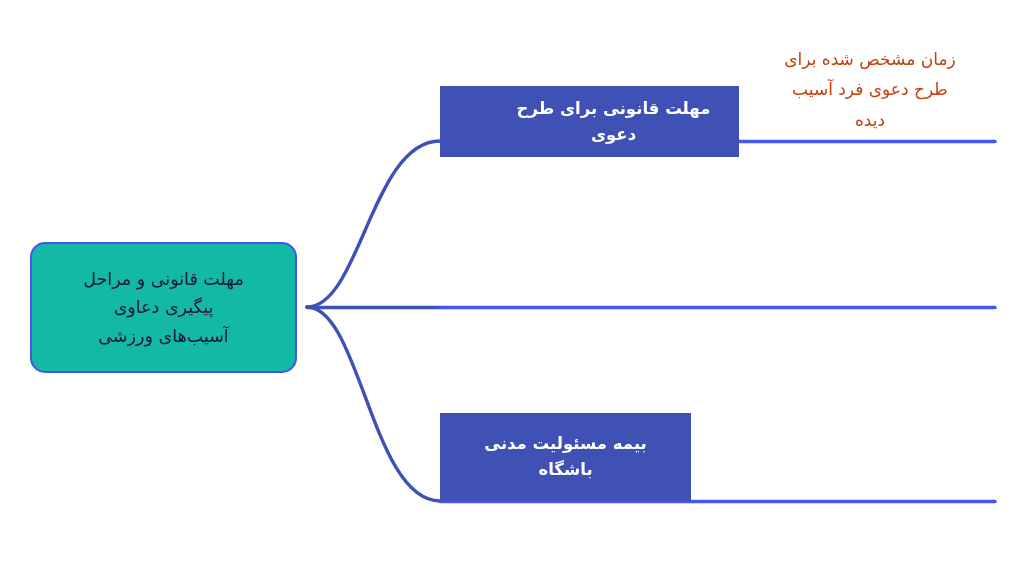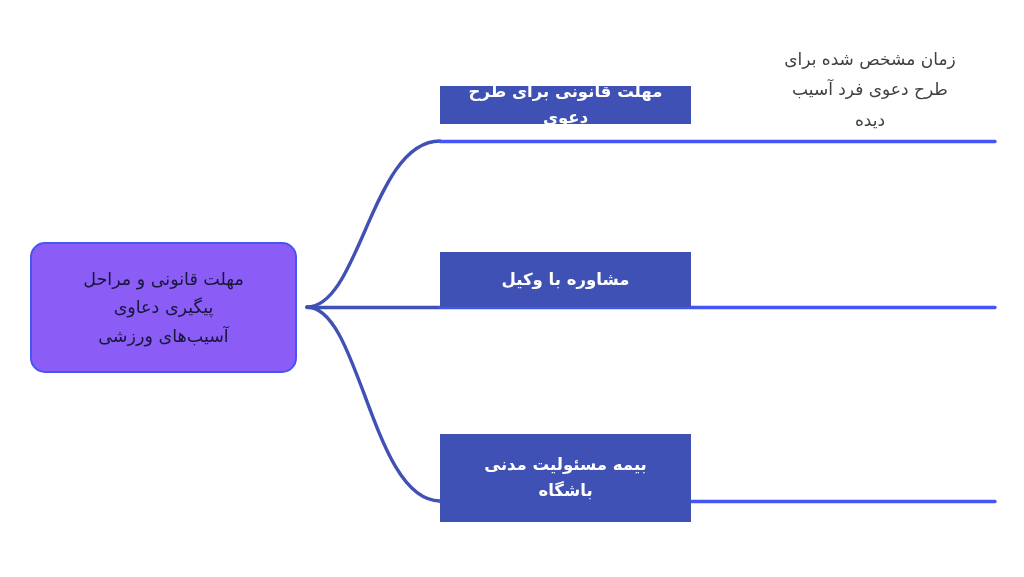"زمان مشخص شده برای" .desc { color: #404040 -> #c2410c }
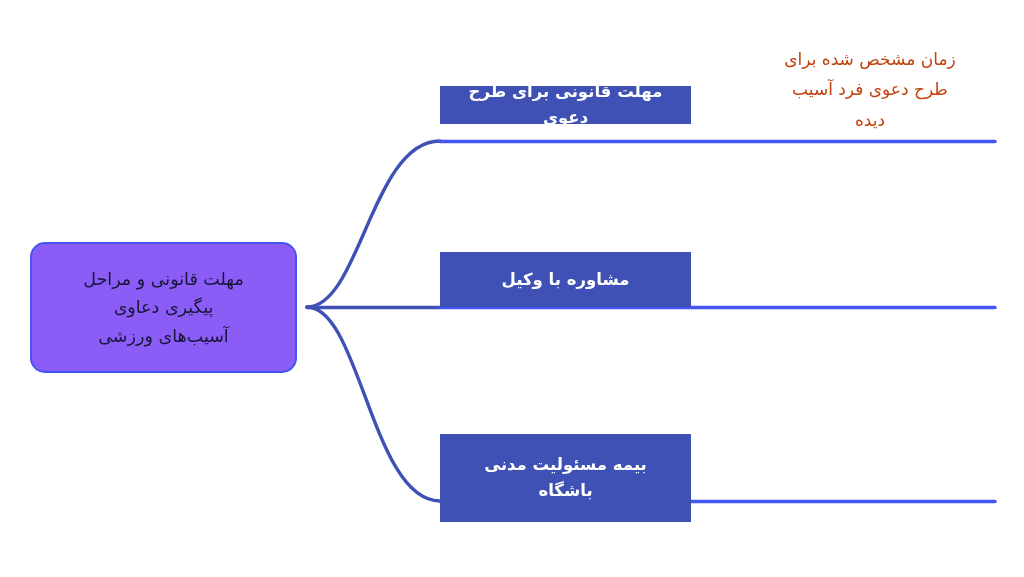"مهلت قانونی برای طرح دعوی" #branch-box-1 { height: 38px -> 71px; padding-left: none -> 48px }
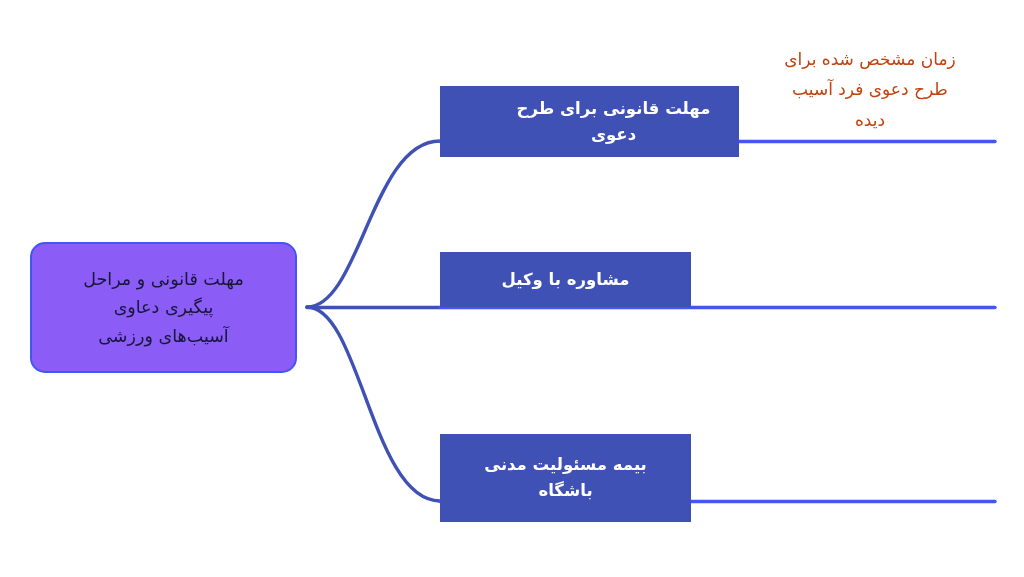"مهلت قانونی و مراحل" .root-node { background: #8b5cf6 -> #14b8a6 }
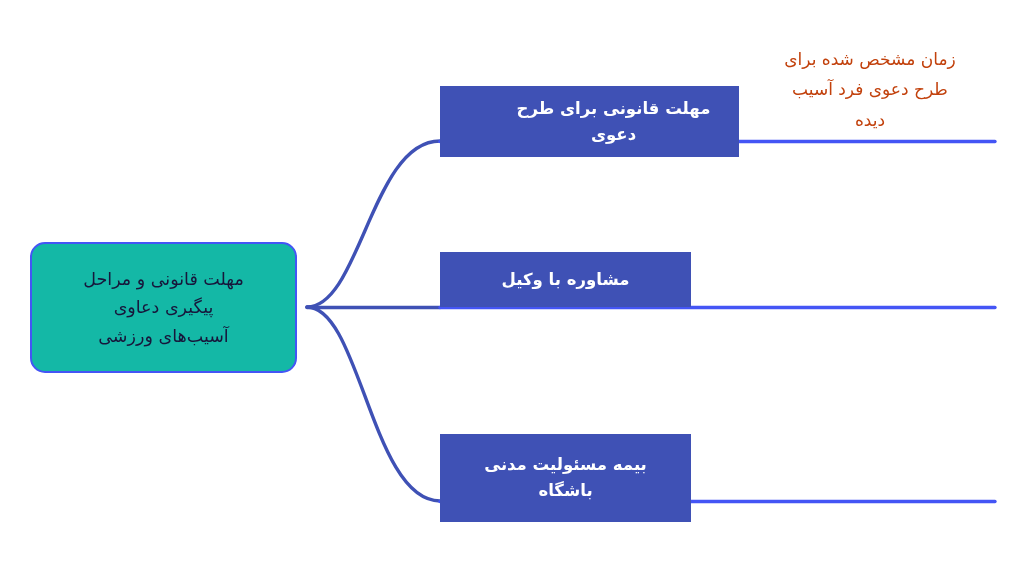"مشاوره با وکیل" div.branch-box { html: <div> <div>مشاوره با وکیل</div> </div> -> none }
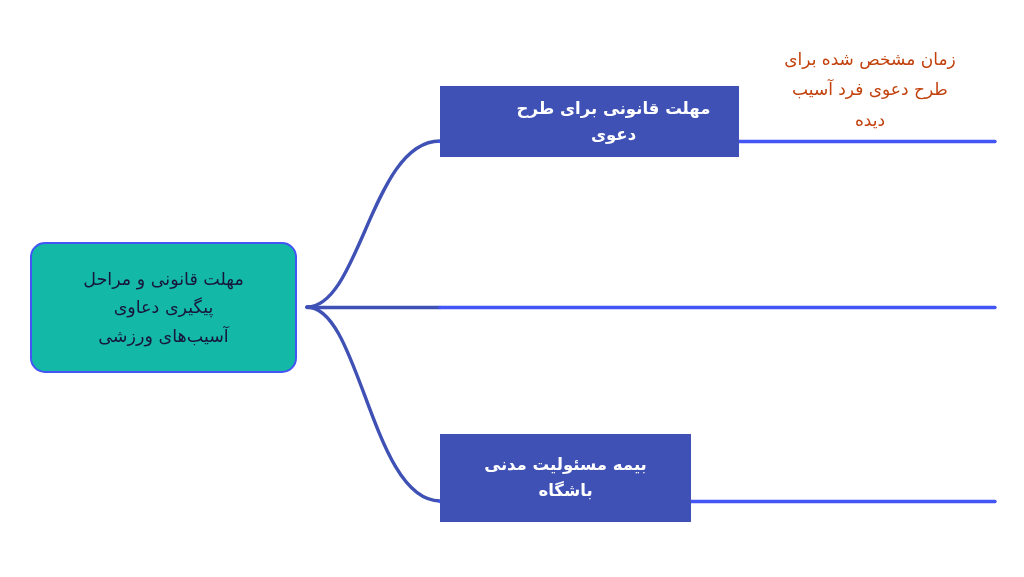"بیمه مسئولیت مدنی" #branch-box-3 { margin-top: 21px -> none }
